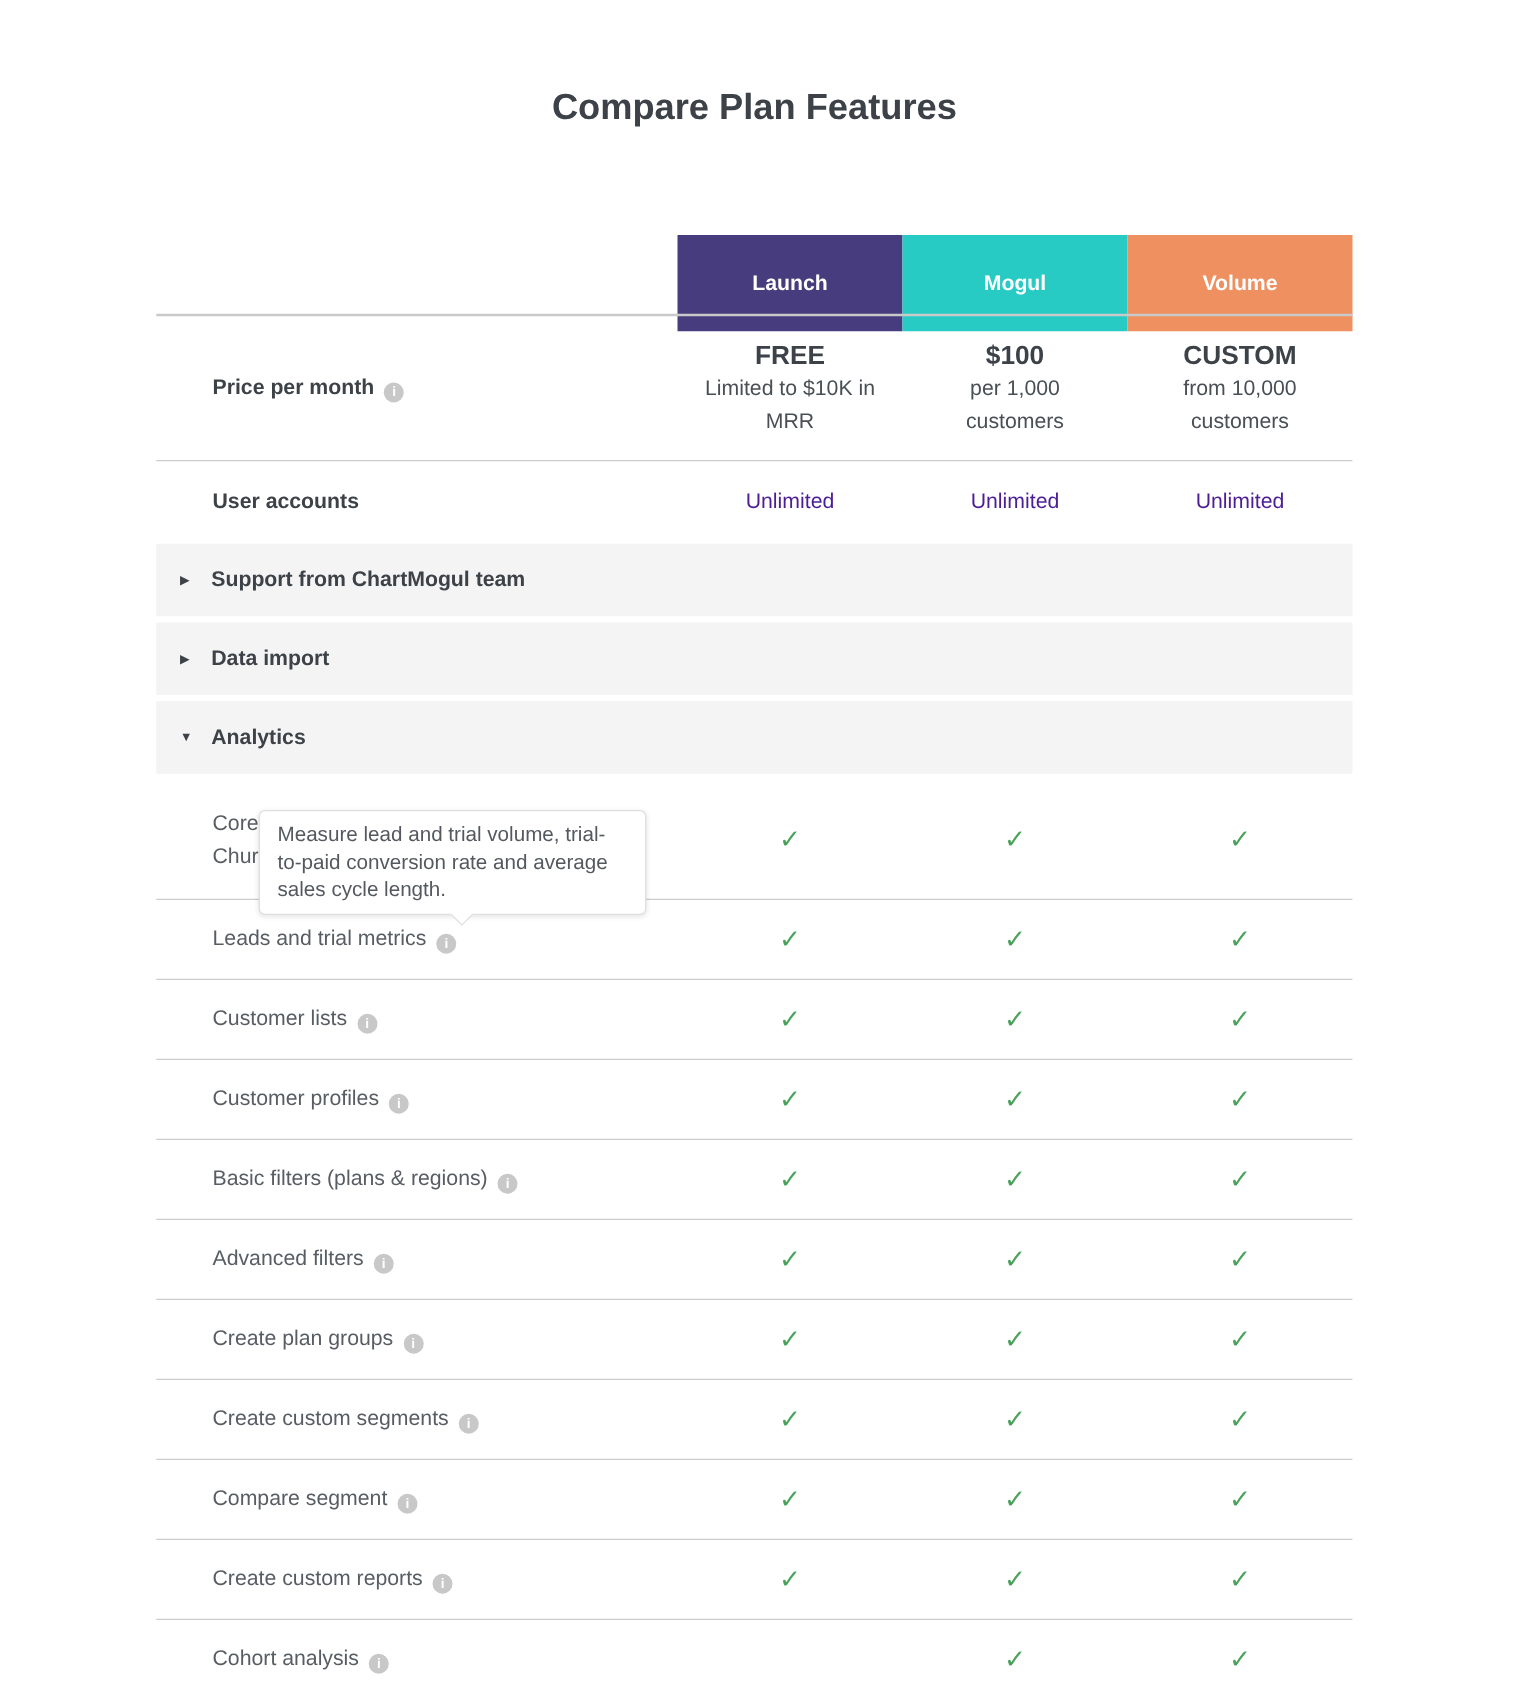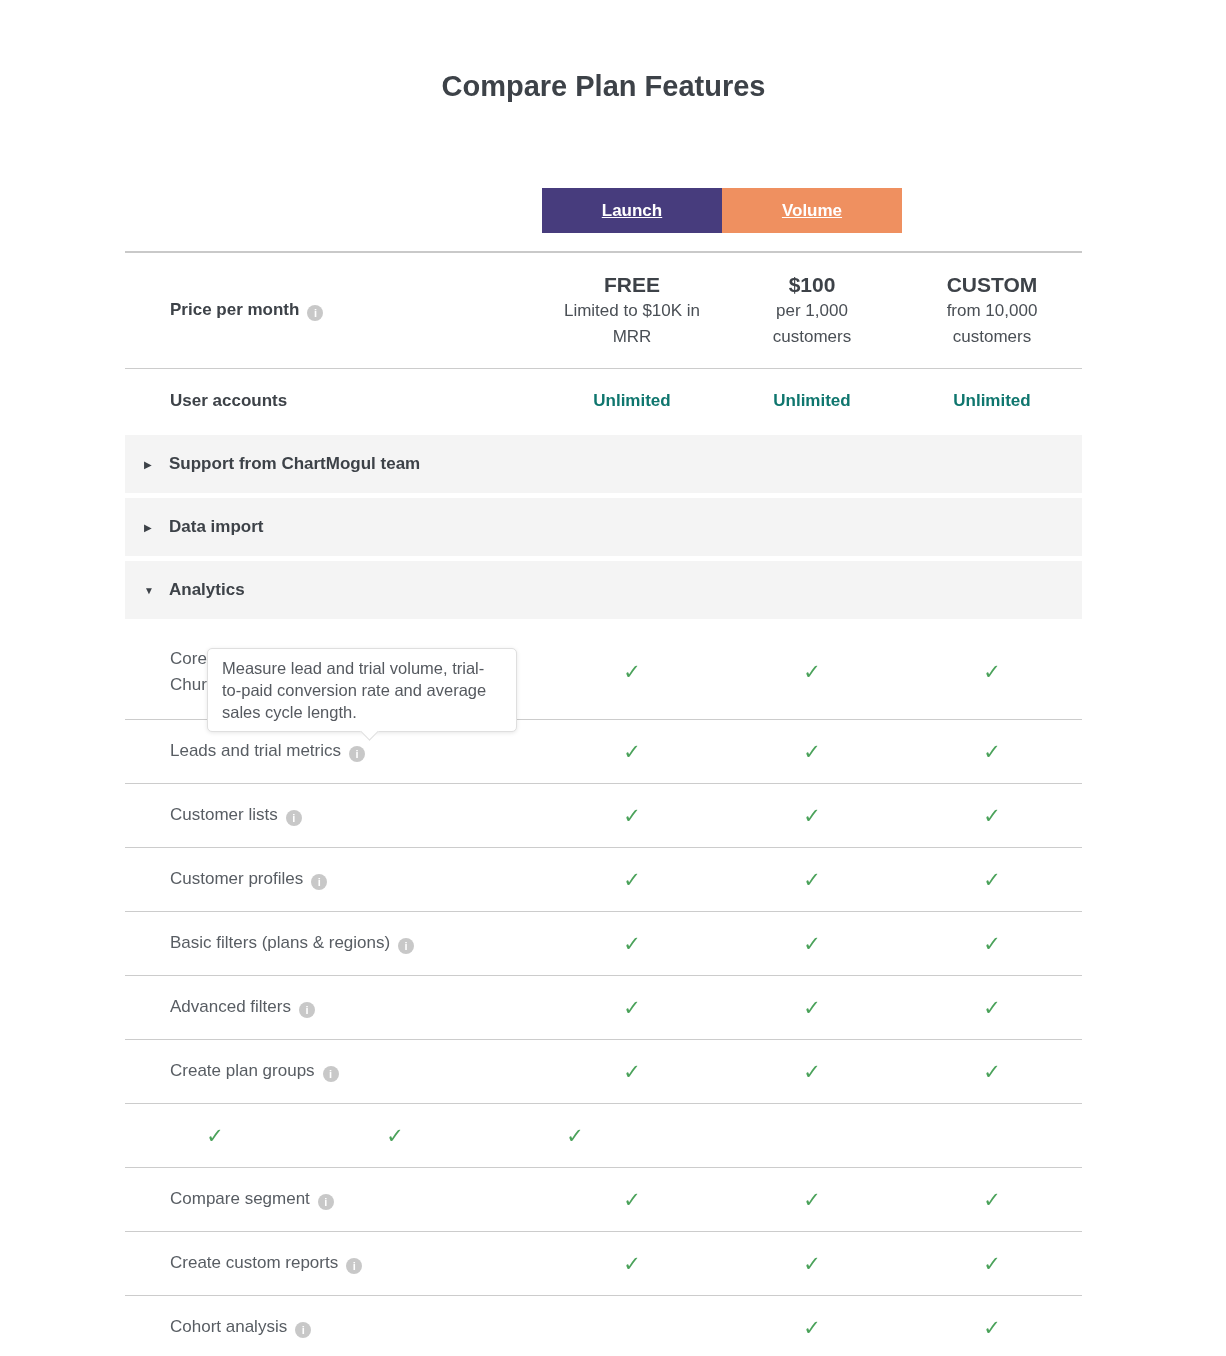"Launch" .plan-cell { height: 45px -> 77px; text-decoration: underline -> none }
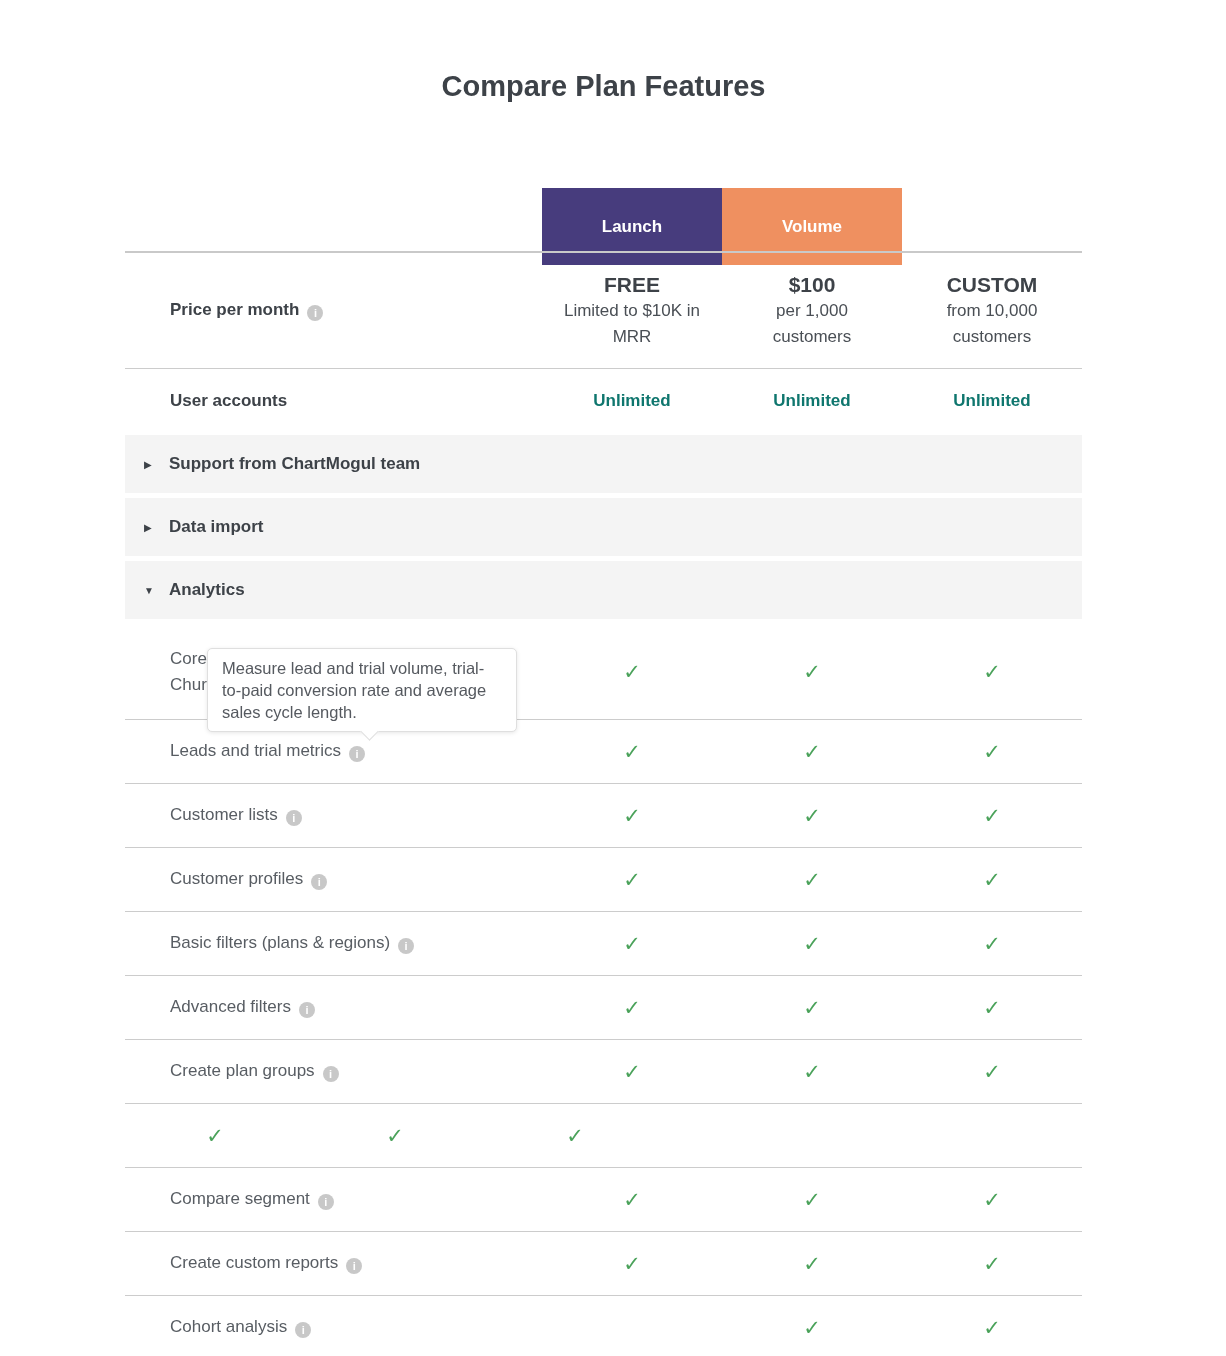"Mogul" div.plan-cell { html: none -> <div>Mogul</div> }
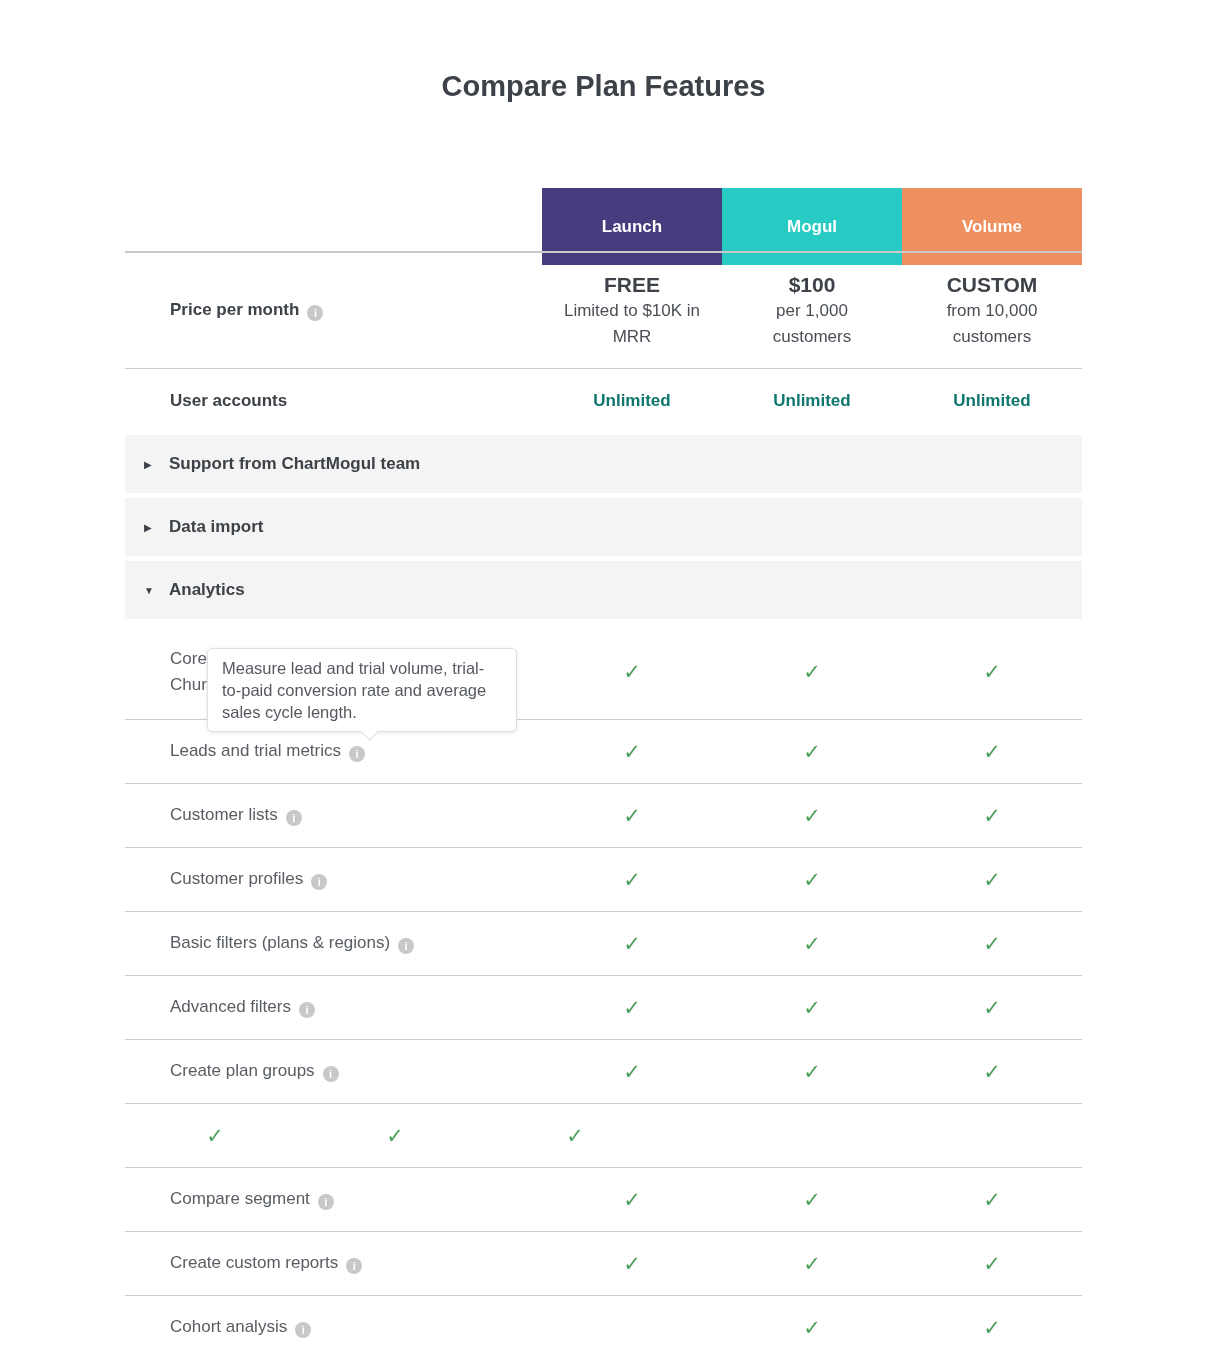"Unlimited" .ua-value { color: #0f766e -> #4c1d95; font-weight: 700 -> 400 }
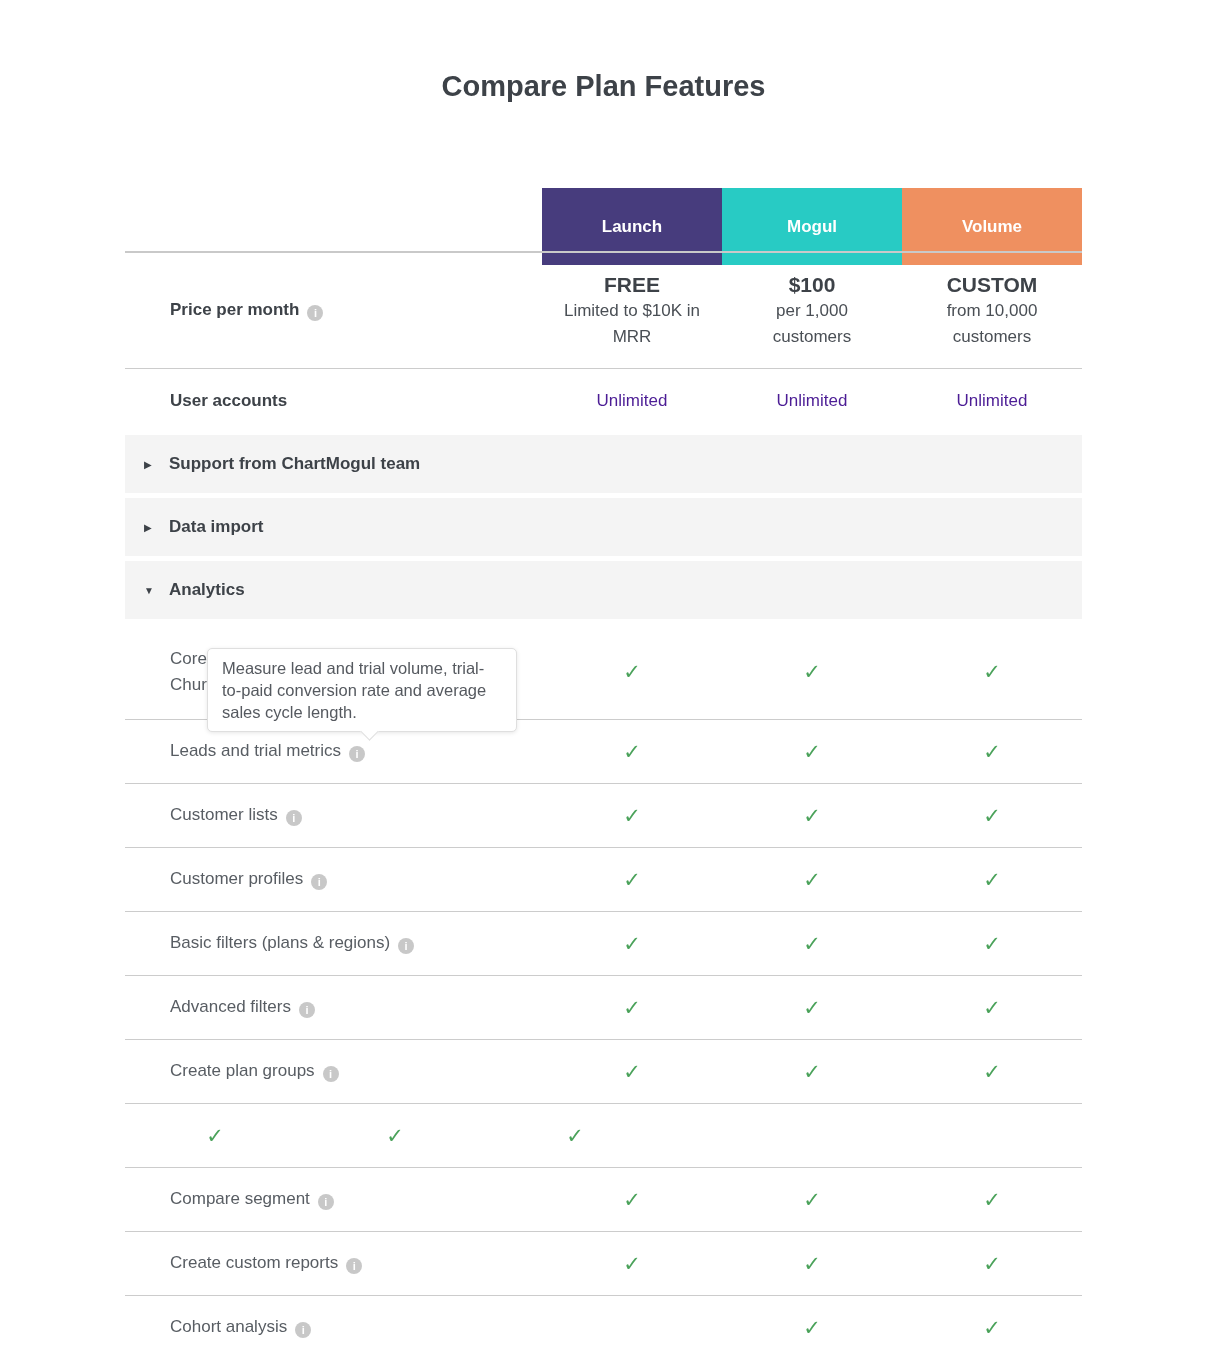"Create custom segments i" div.label-cell { html: none -> <div> <span>Create custom segments</span><span>i</span> </div> }
